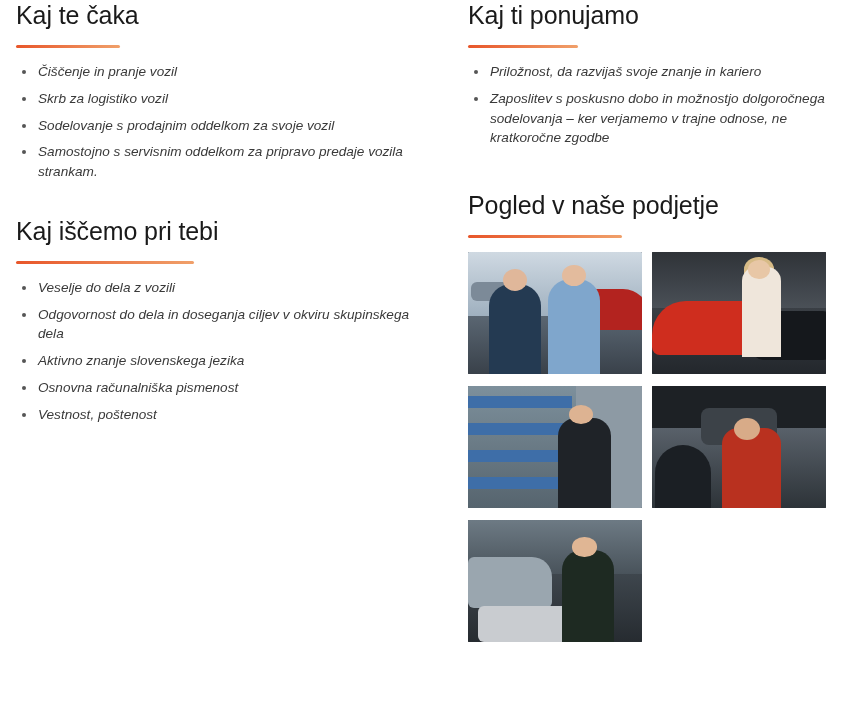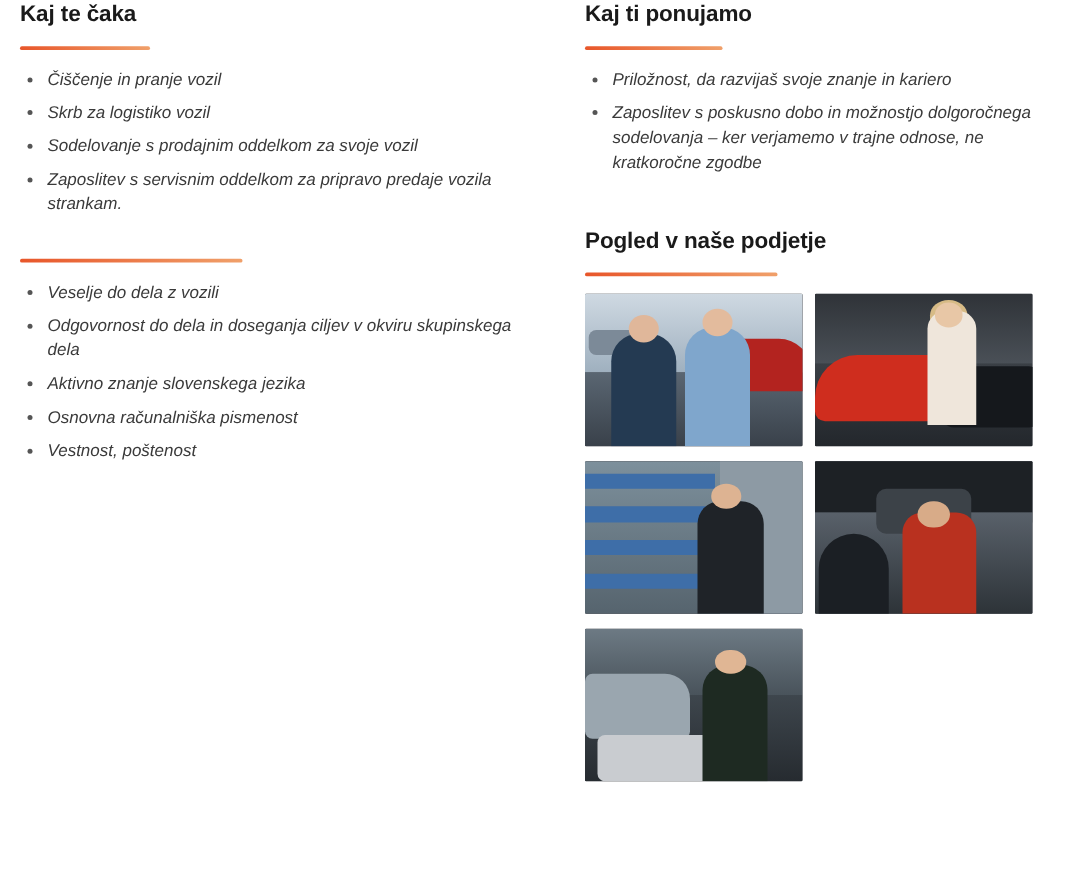"Kaj te čaka" h2.section-title { font-size: 18px -> 25px; font-weight: bold -> normal }
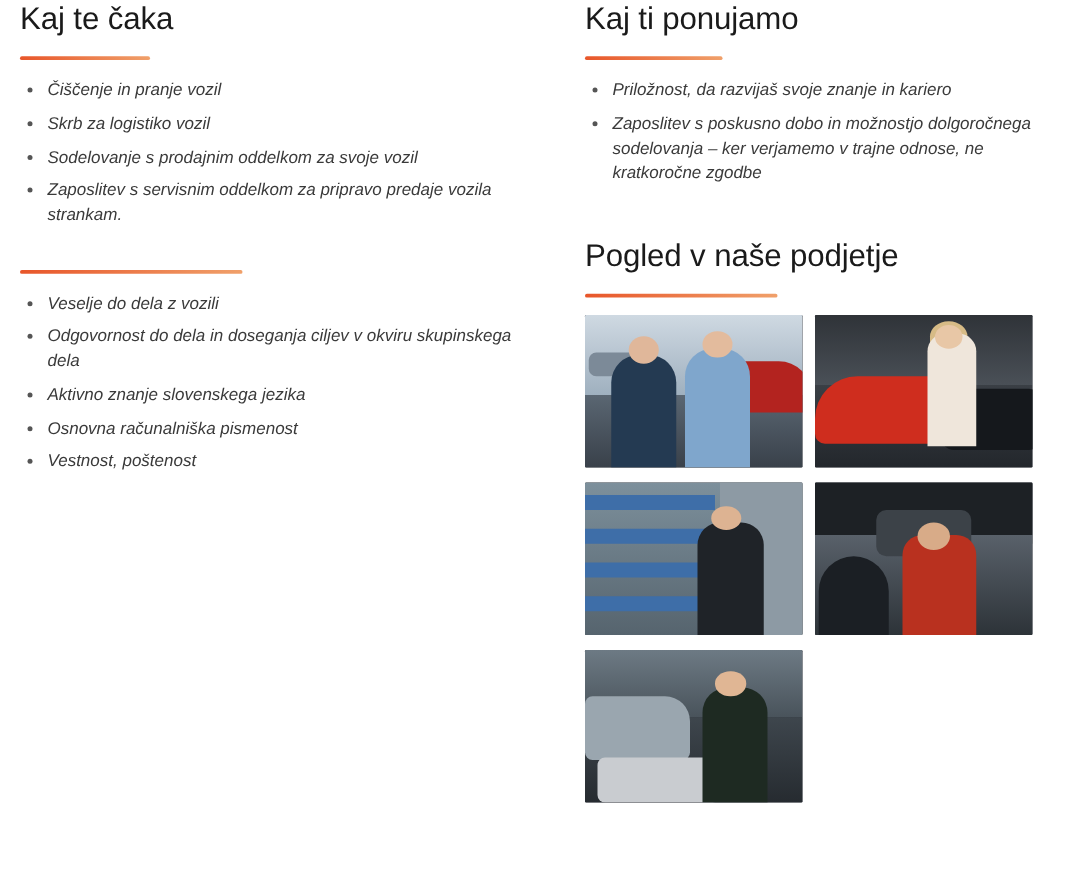"Zaposlitev s servisnim oddelkom za" li { text: Zaposlitev -> Samostojno }
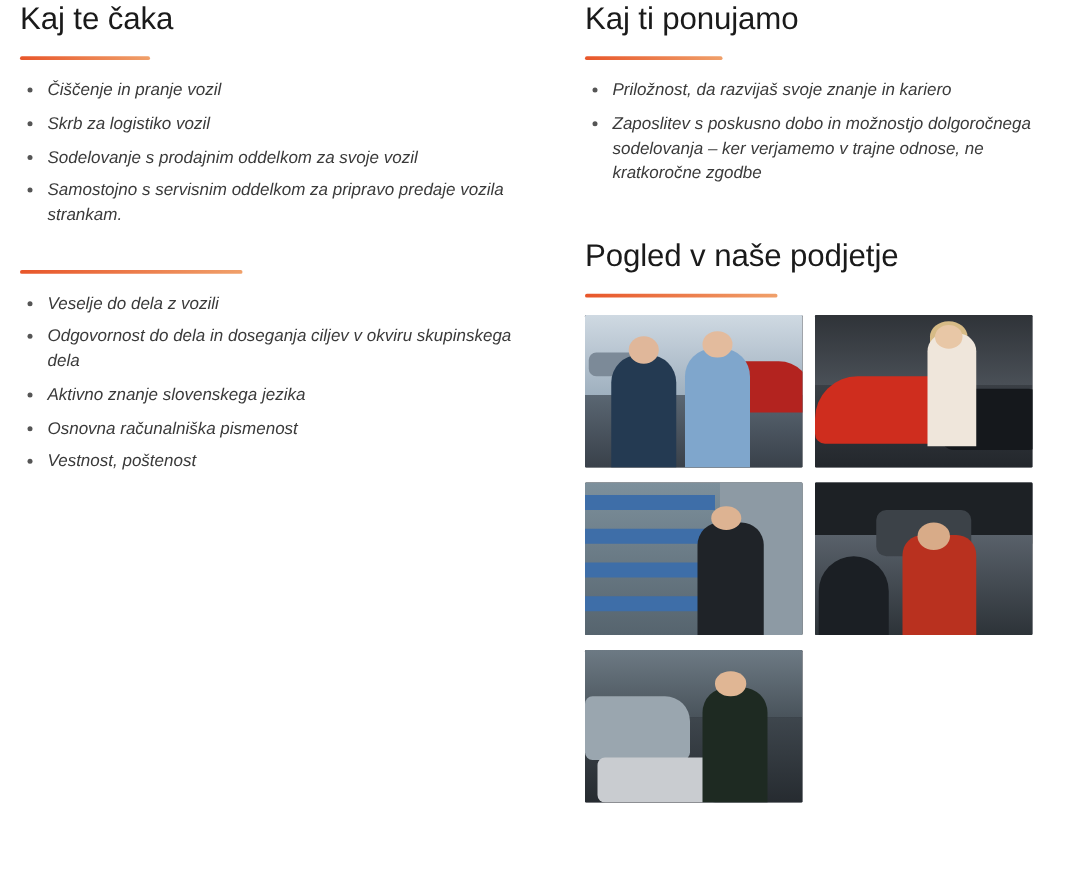"Kaj iščemo pri tebi" h2.section-title { html: none -> <h2>Kaj iščemo pri tebi</h2> }
